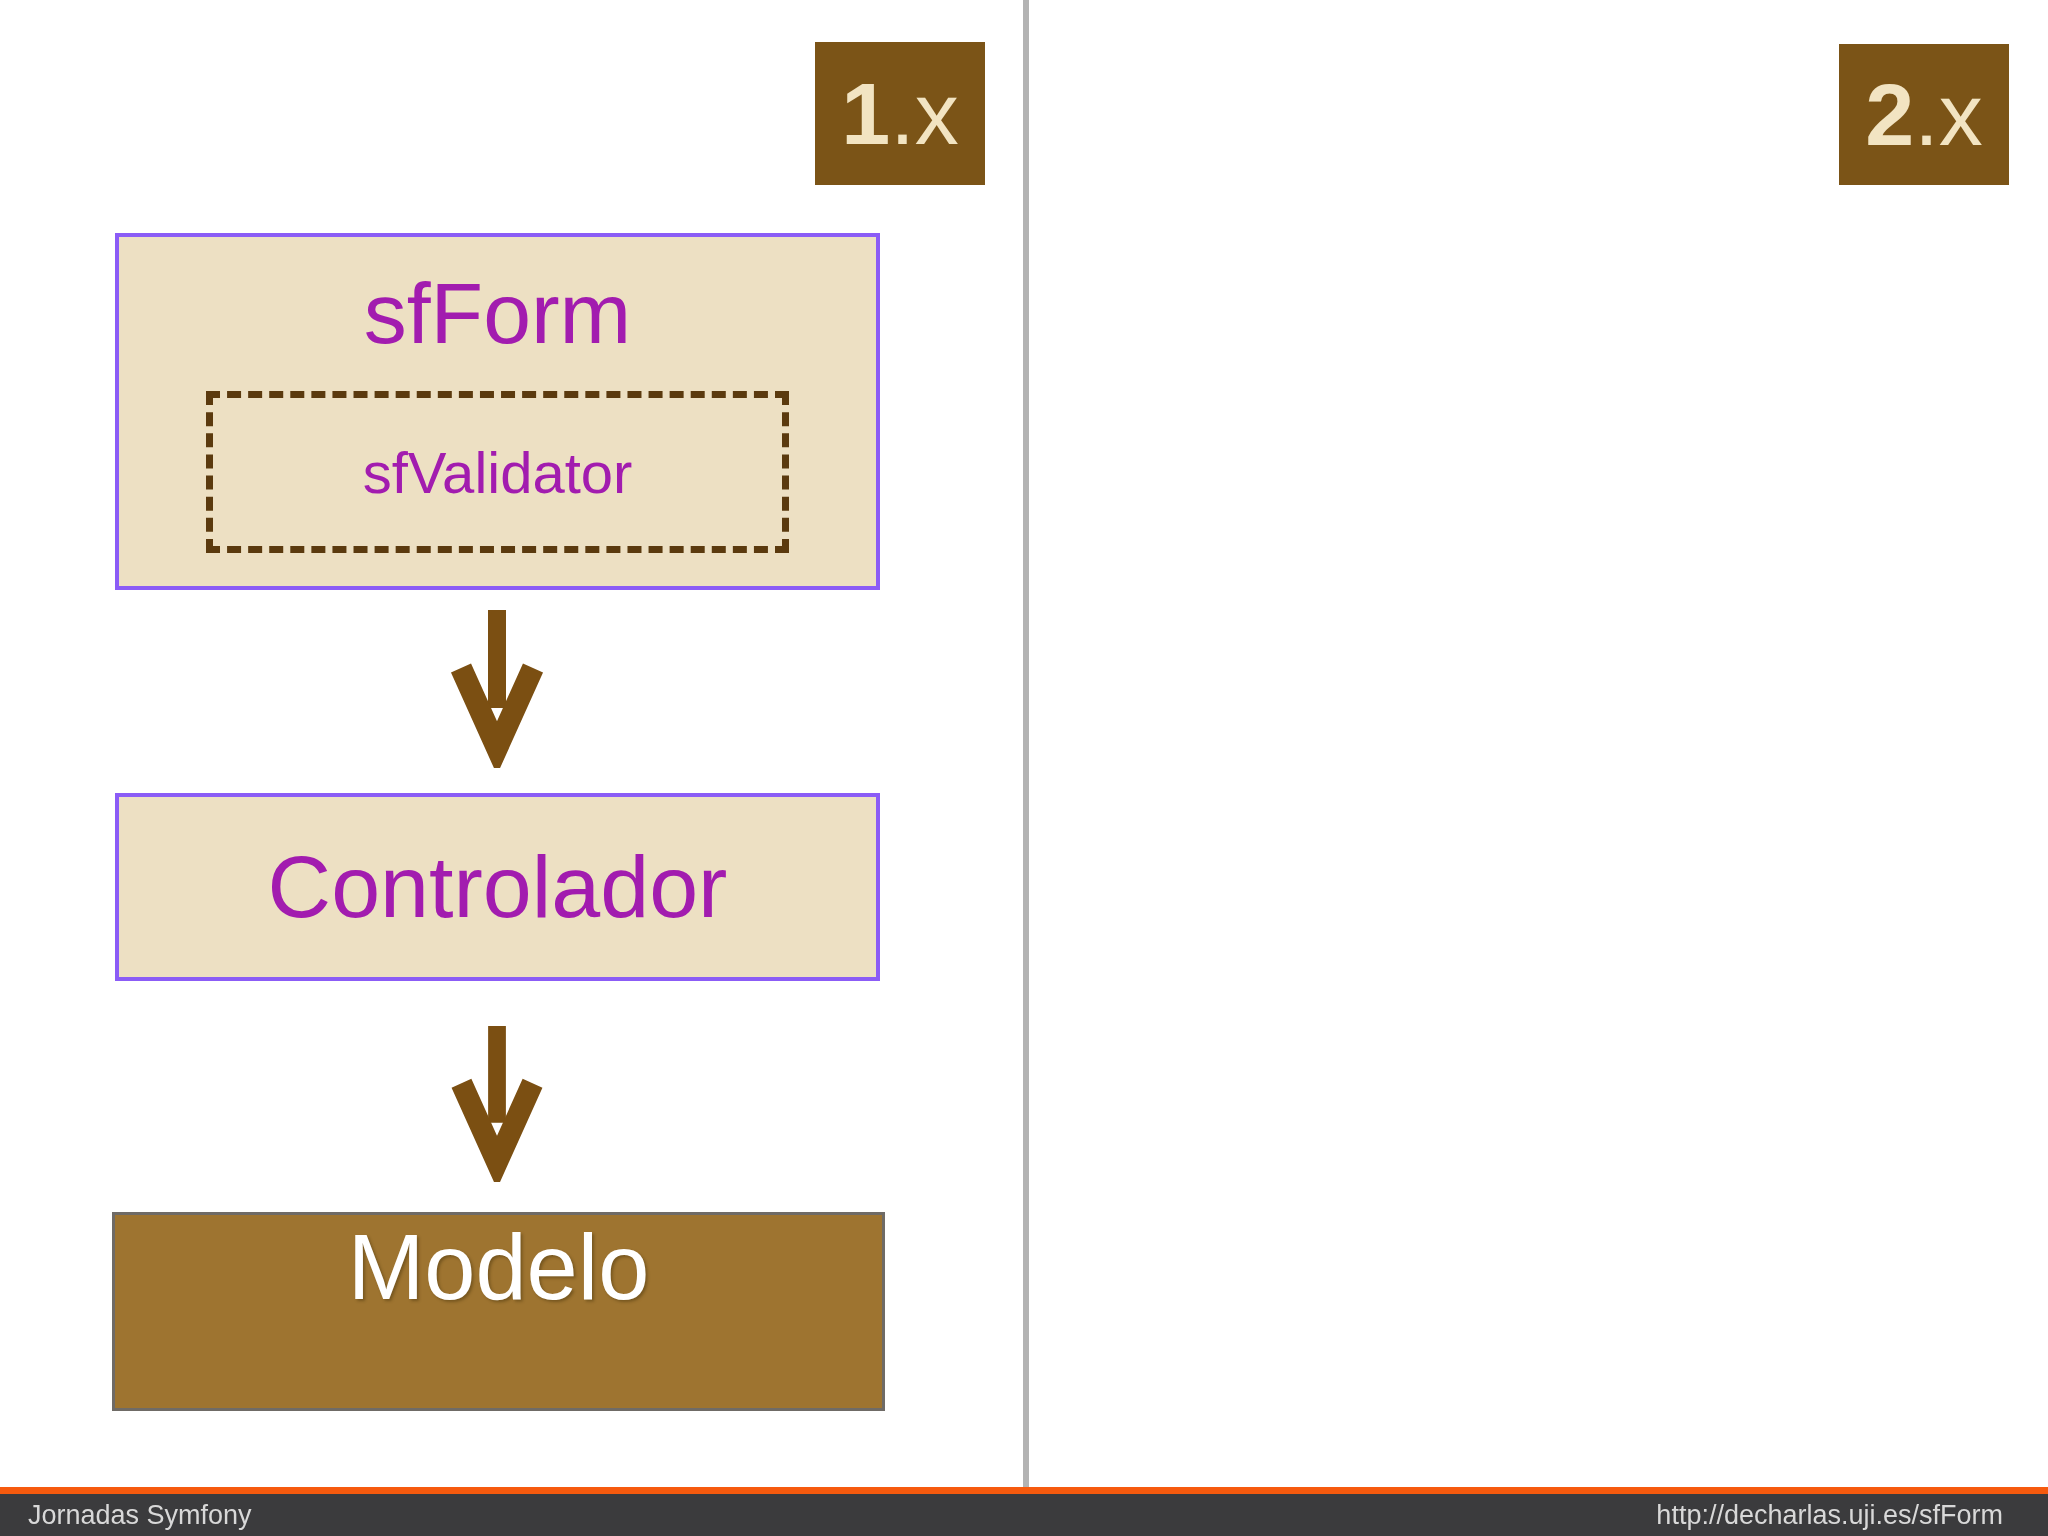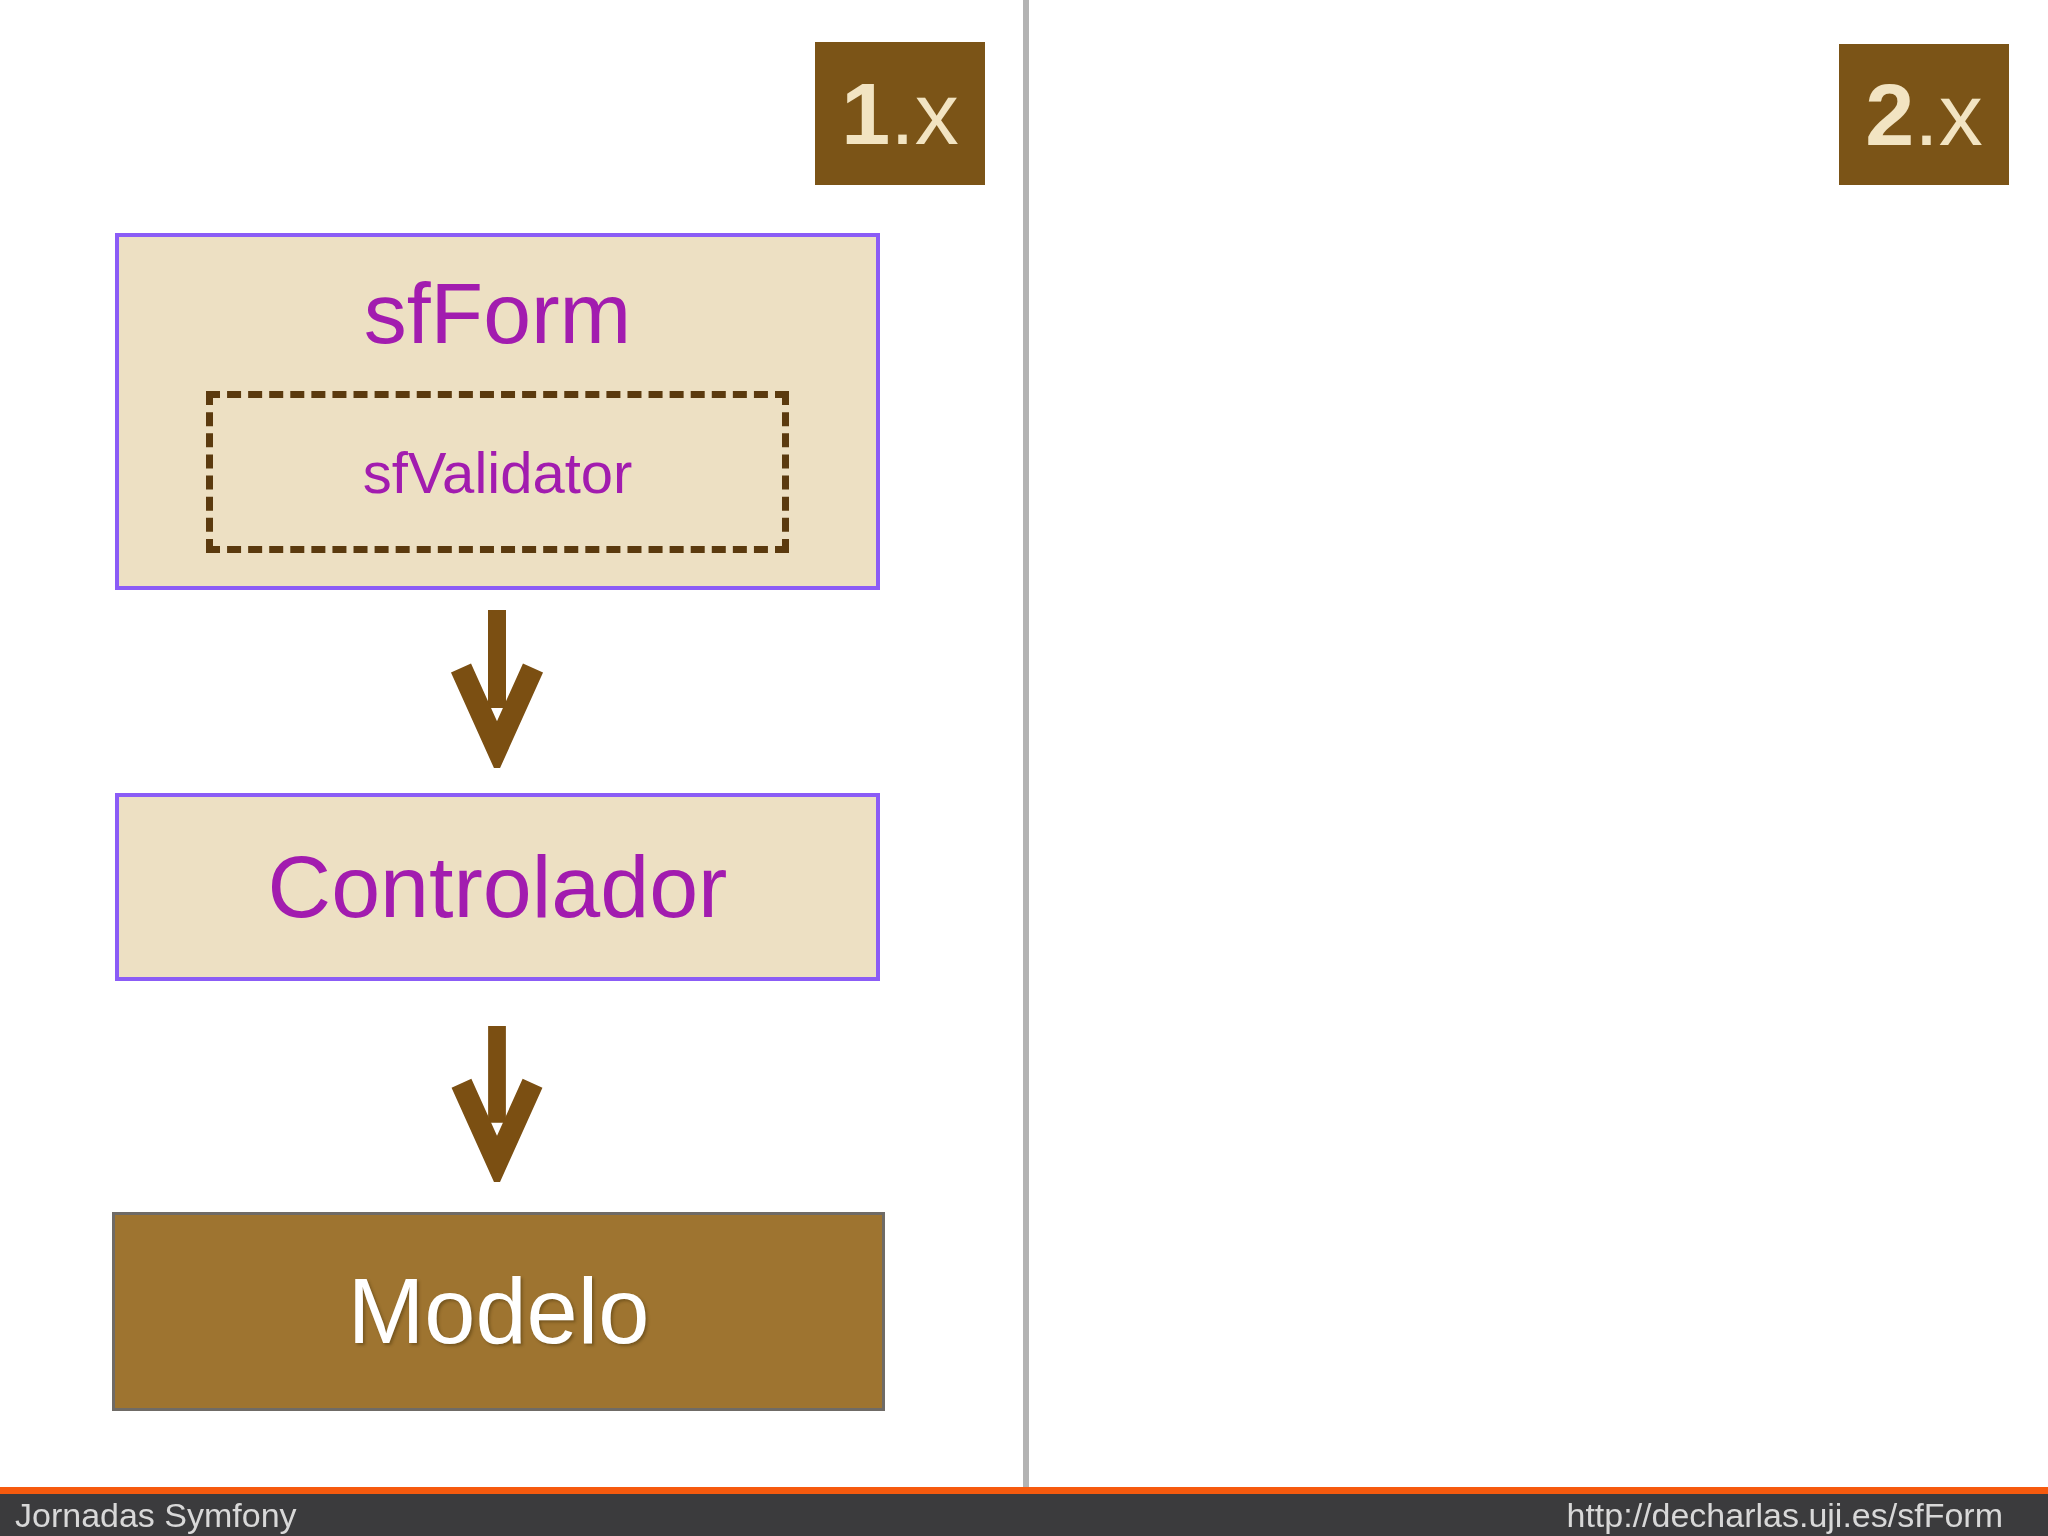"Modelo" .box-modelo { align-items: center -> none }
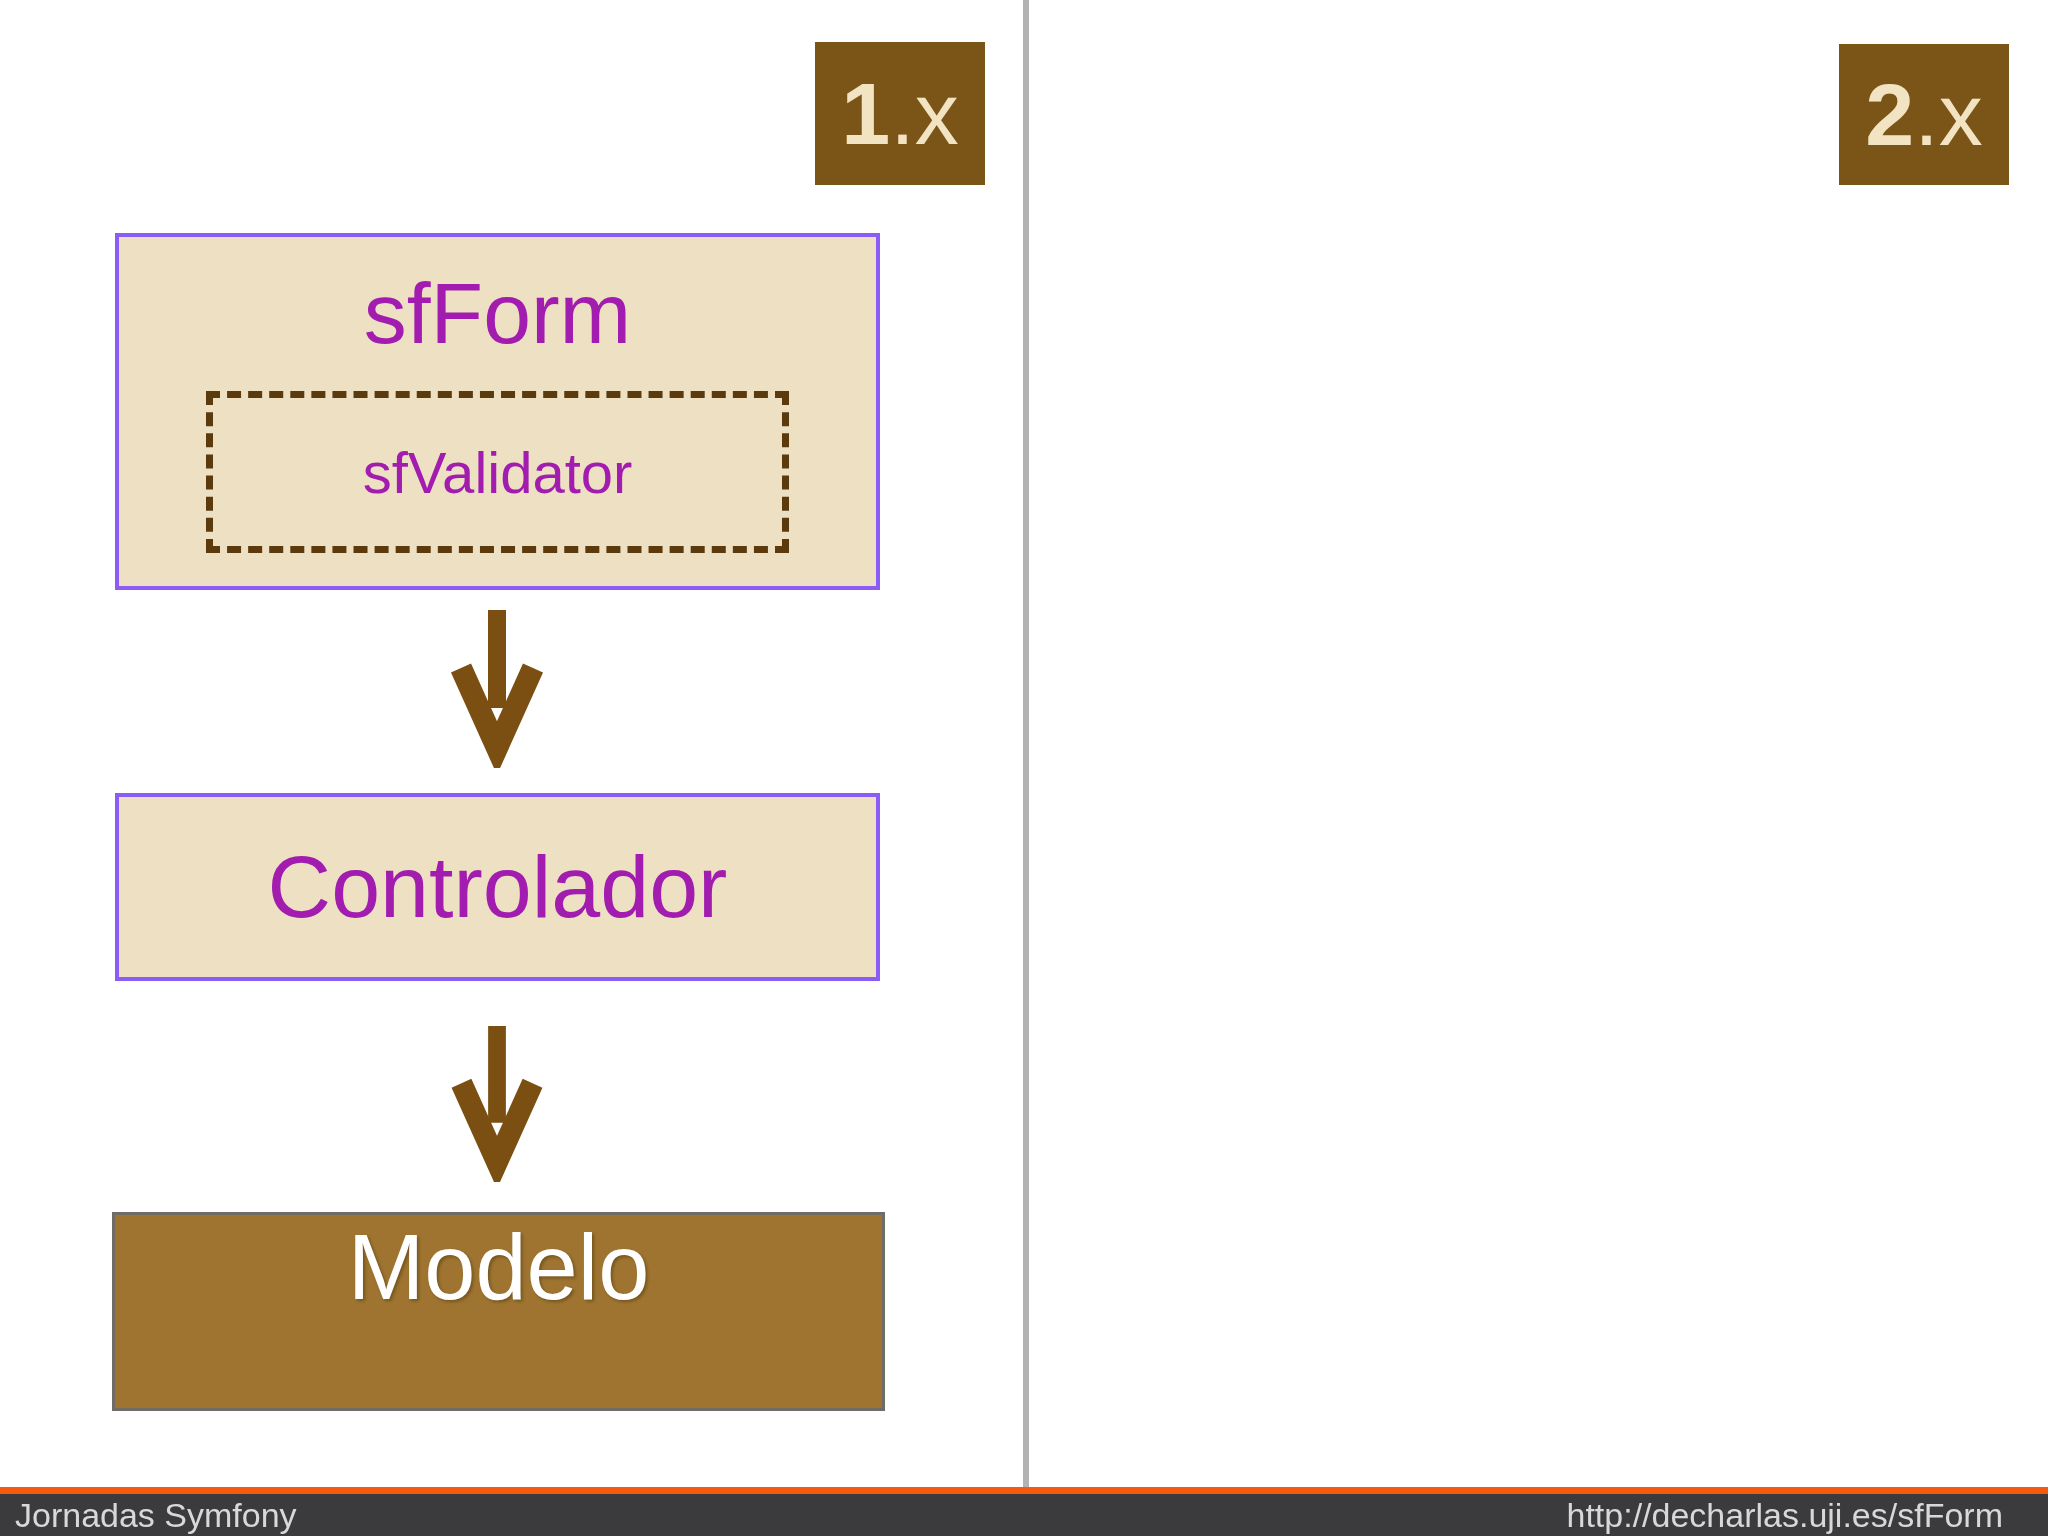"Jornadas Symfony" .footer { font-size: 34px -> 27px; padding: 0 45px 0 15px -> 0 45px 0 28px }
